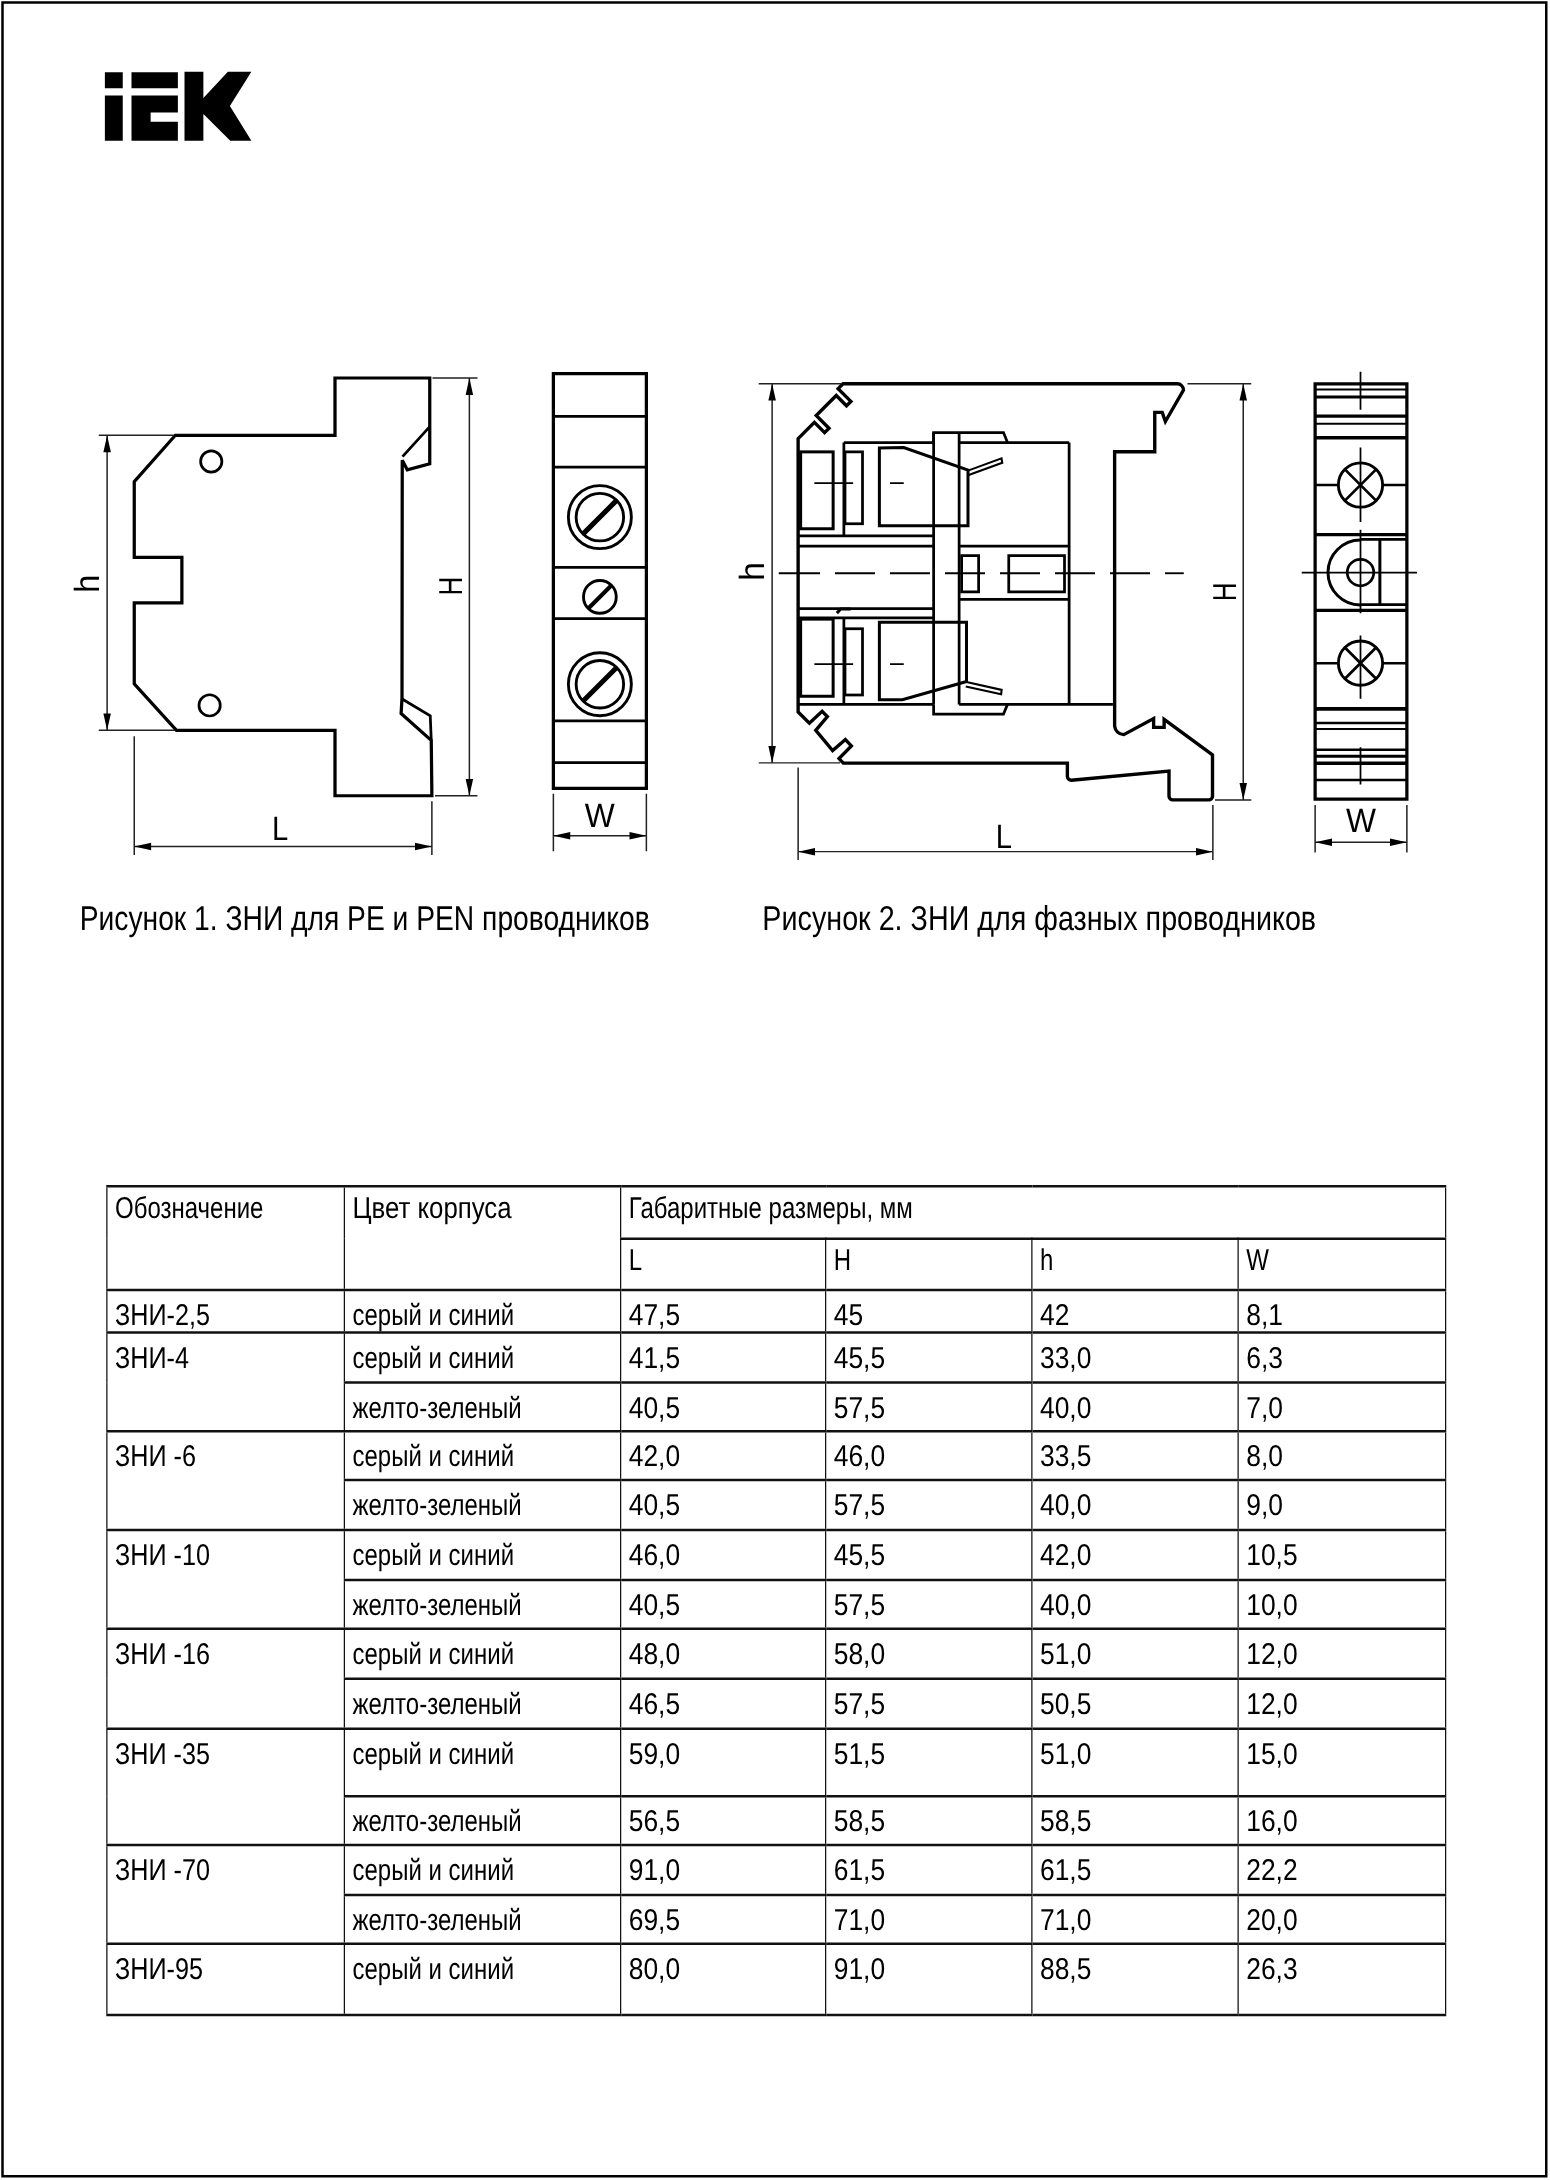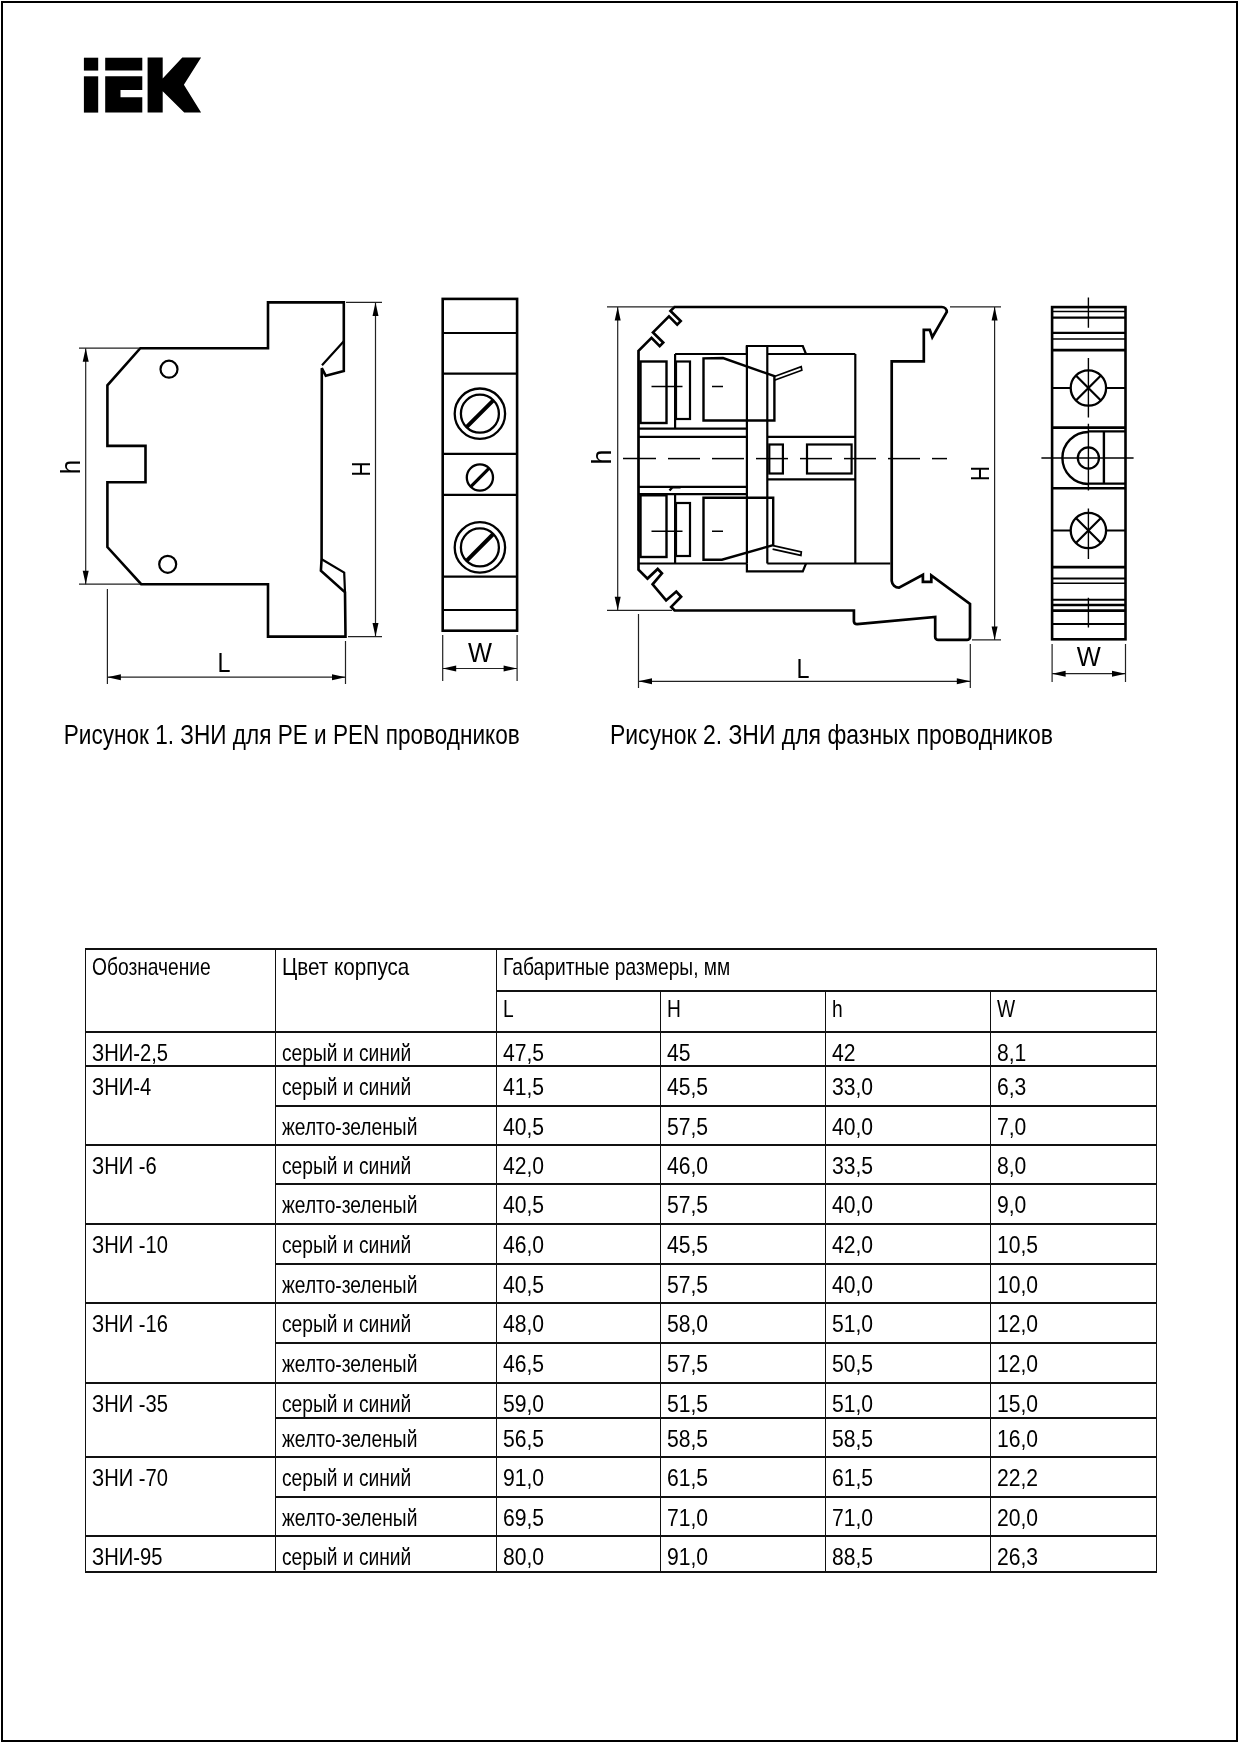"ЗНИ -35" tr { height: 35px -> 54px }
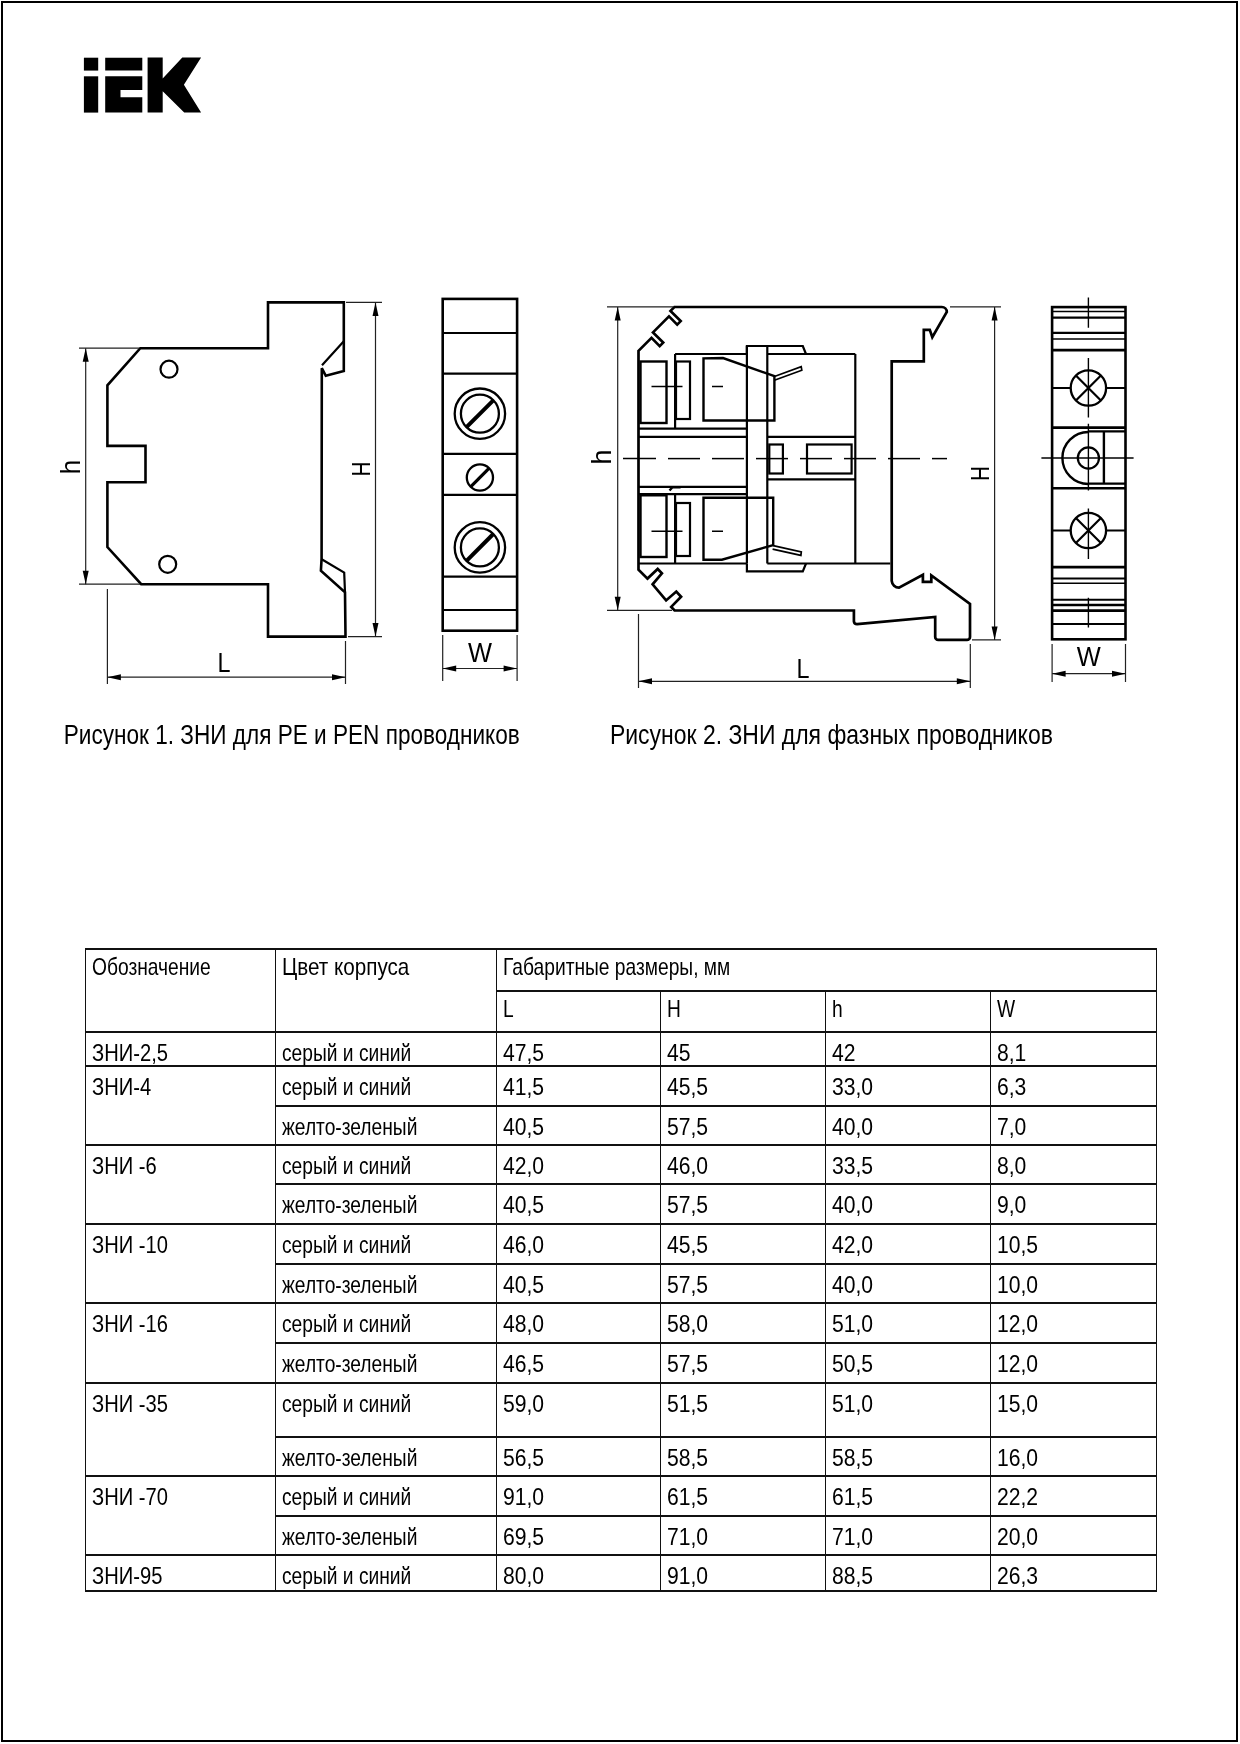"ЗНИ-95" tr { height: 36px -> 57px }
